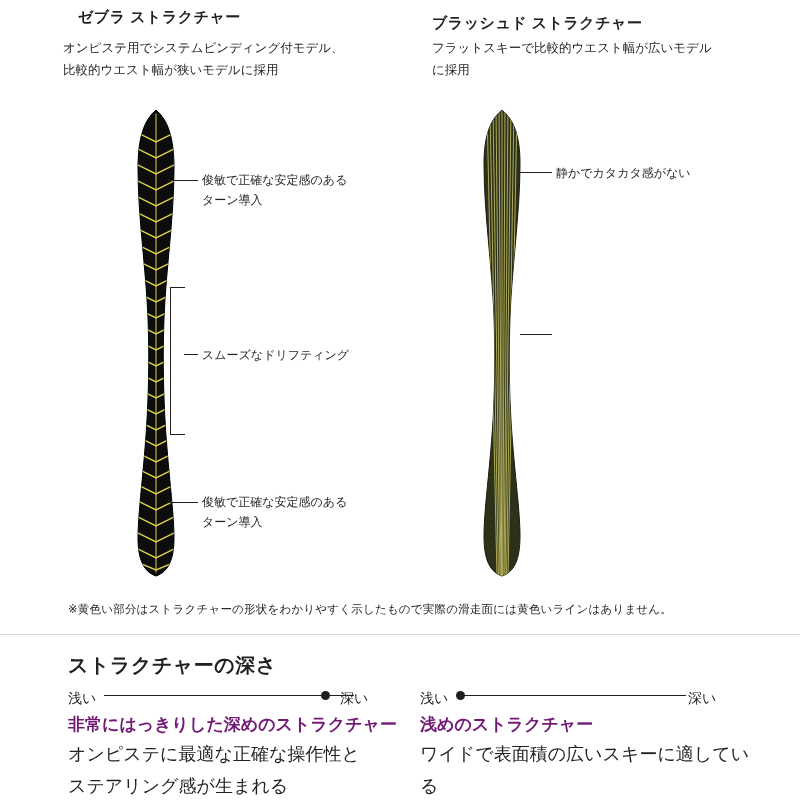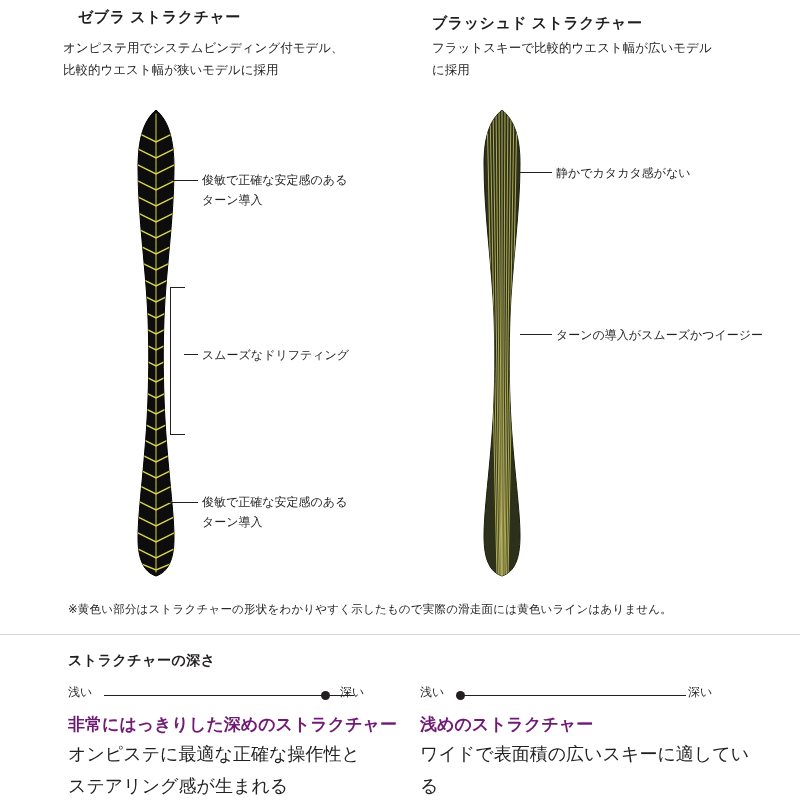"ターンの導入がスムーズかつイージー" div.callout { html: <div>ターンの導入がスムーズかつイージー</div> -> none }
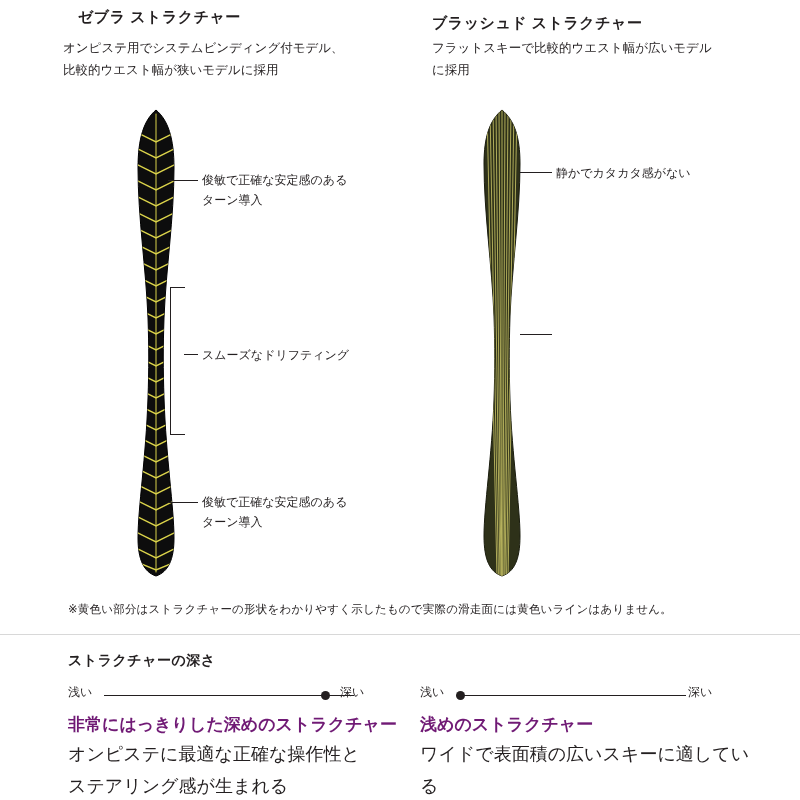"ストラクチャーの深さ" #depth-heading { font-size: 14px -> 20px }
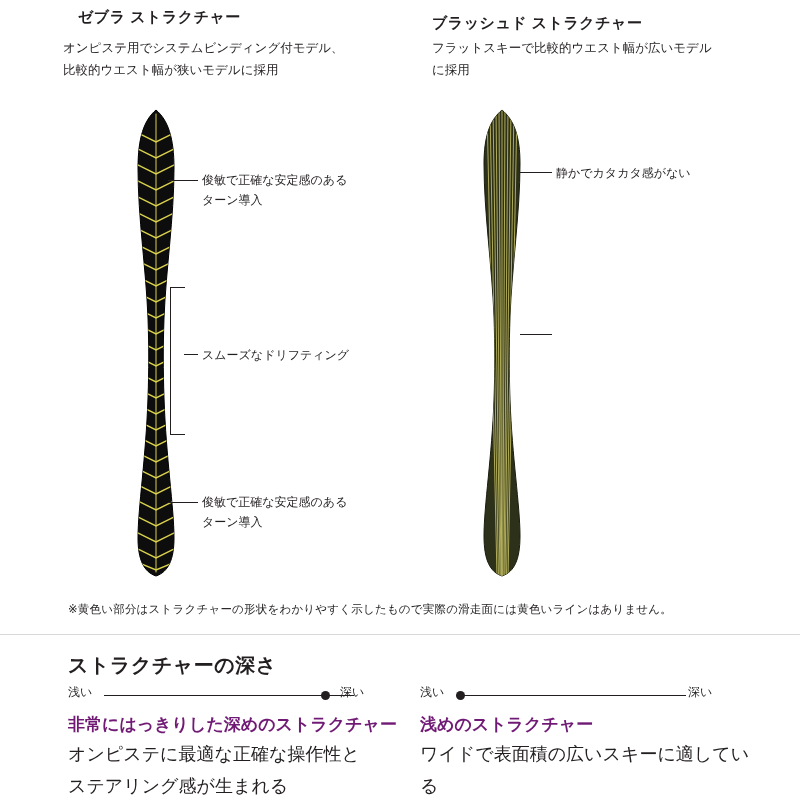"浅い" .scale .scale-label { font-size: 12px -> 14px; top: 0 -> 6px }
